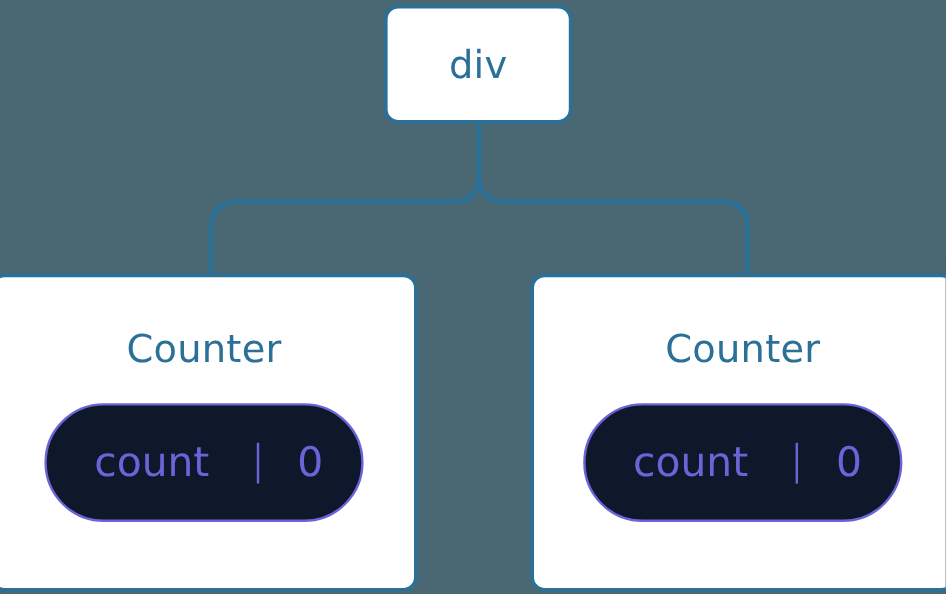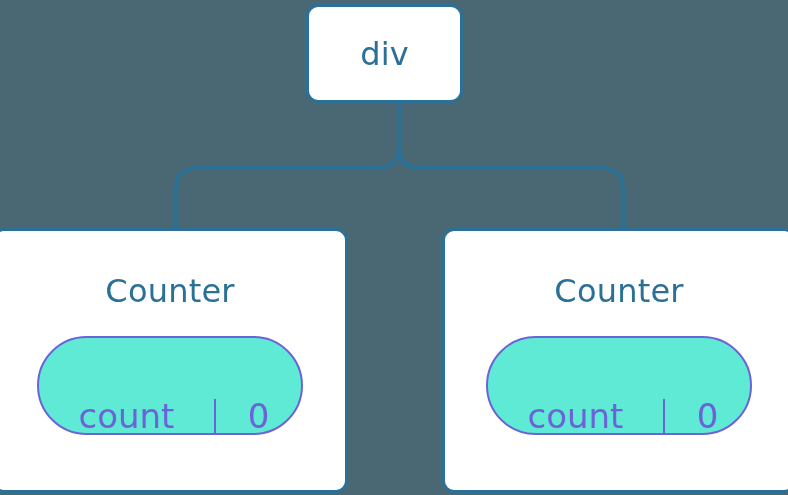"div" .node-root { left: 306px -> 320px }
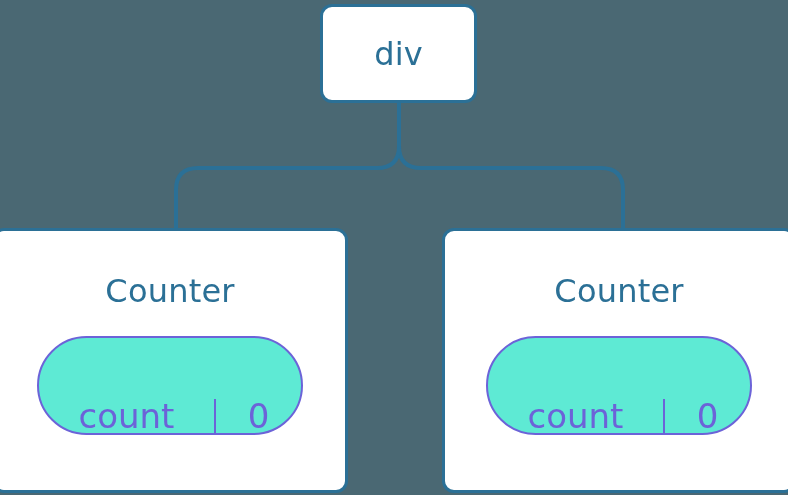"count" .state-pill { align-items: flex-end -> center; background: #5eead4 -> #0f172a }
